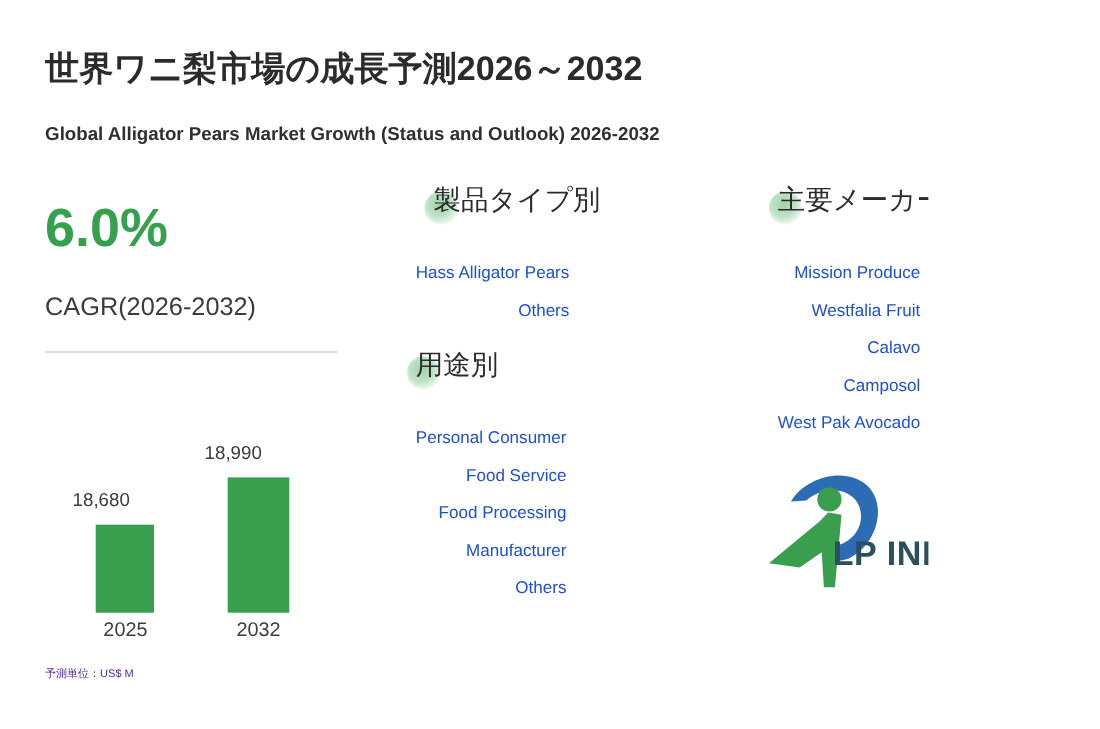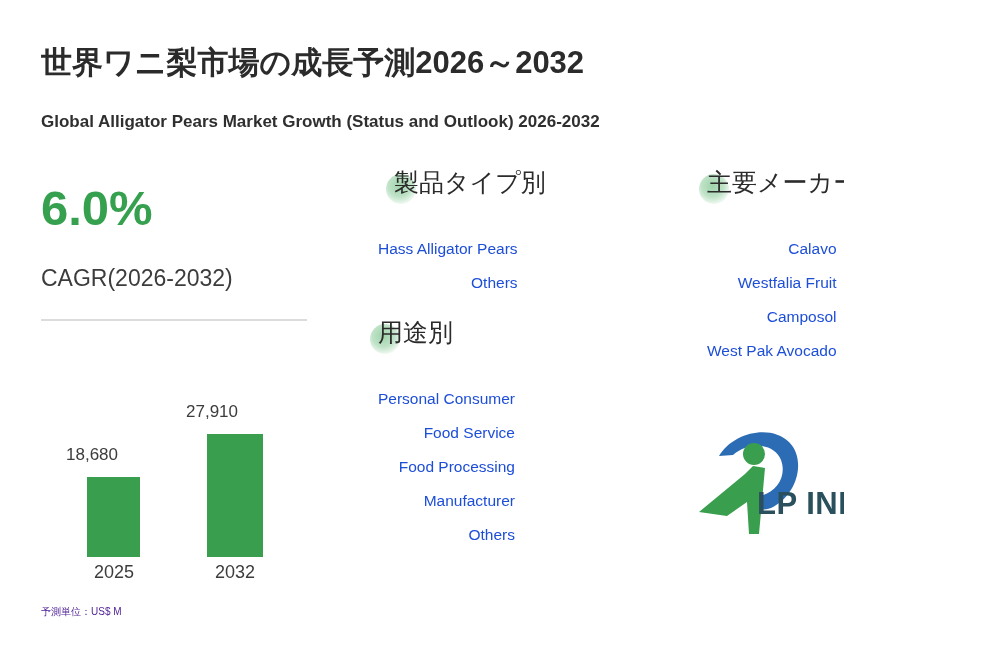"Mission Produce" div { html: none -> <div>Mission Produce</div> }
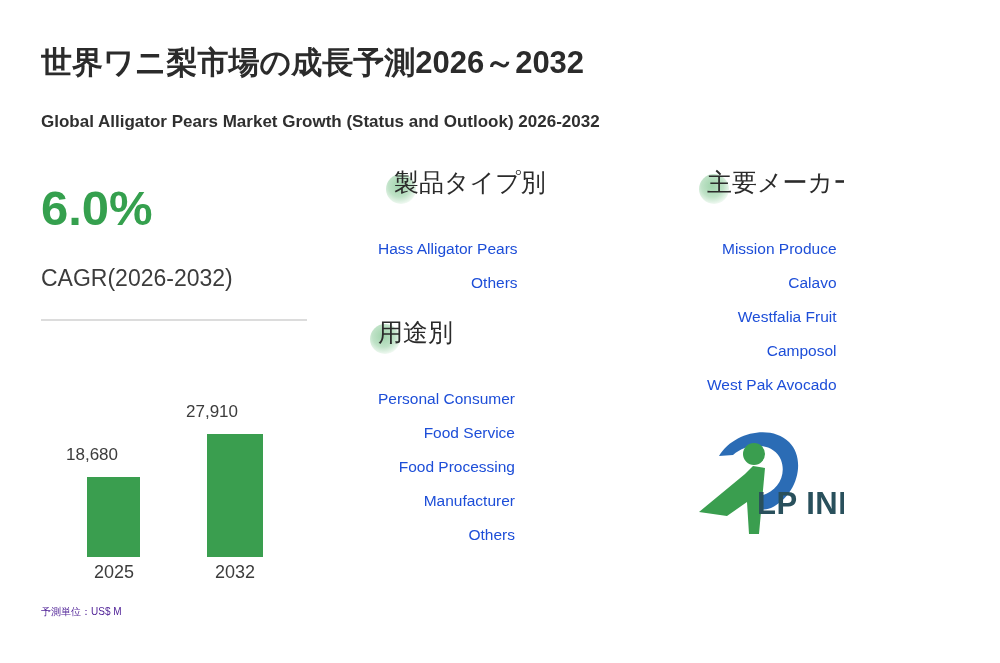"Calavo" div { order: before "Westfalia Fruit" -> after "Westfalia Fruit" }
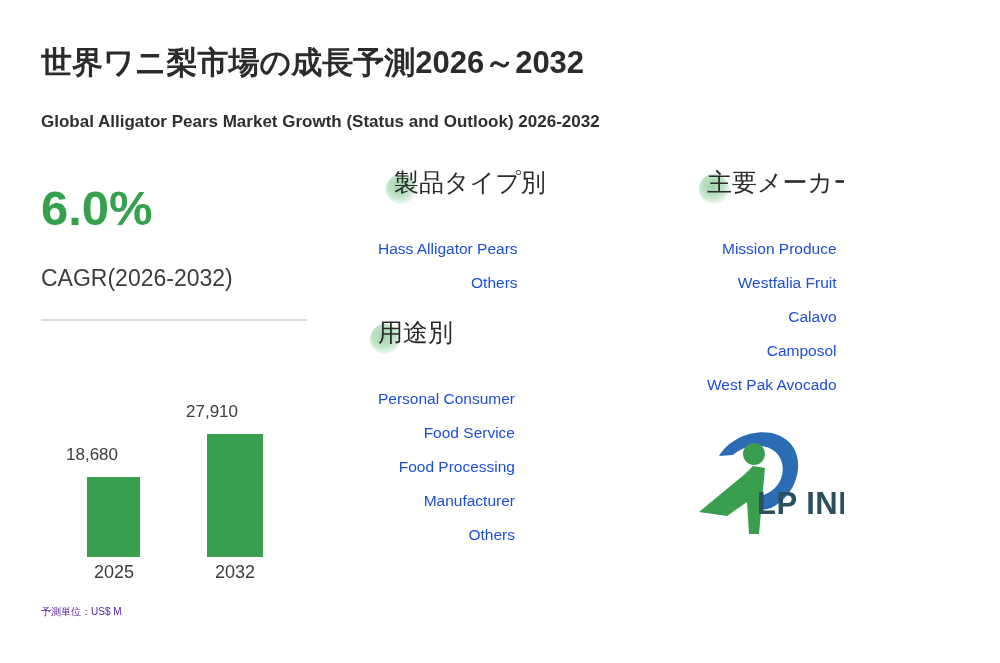"27,910" div.bar-value { text: 27,910 -> 18,990 }
